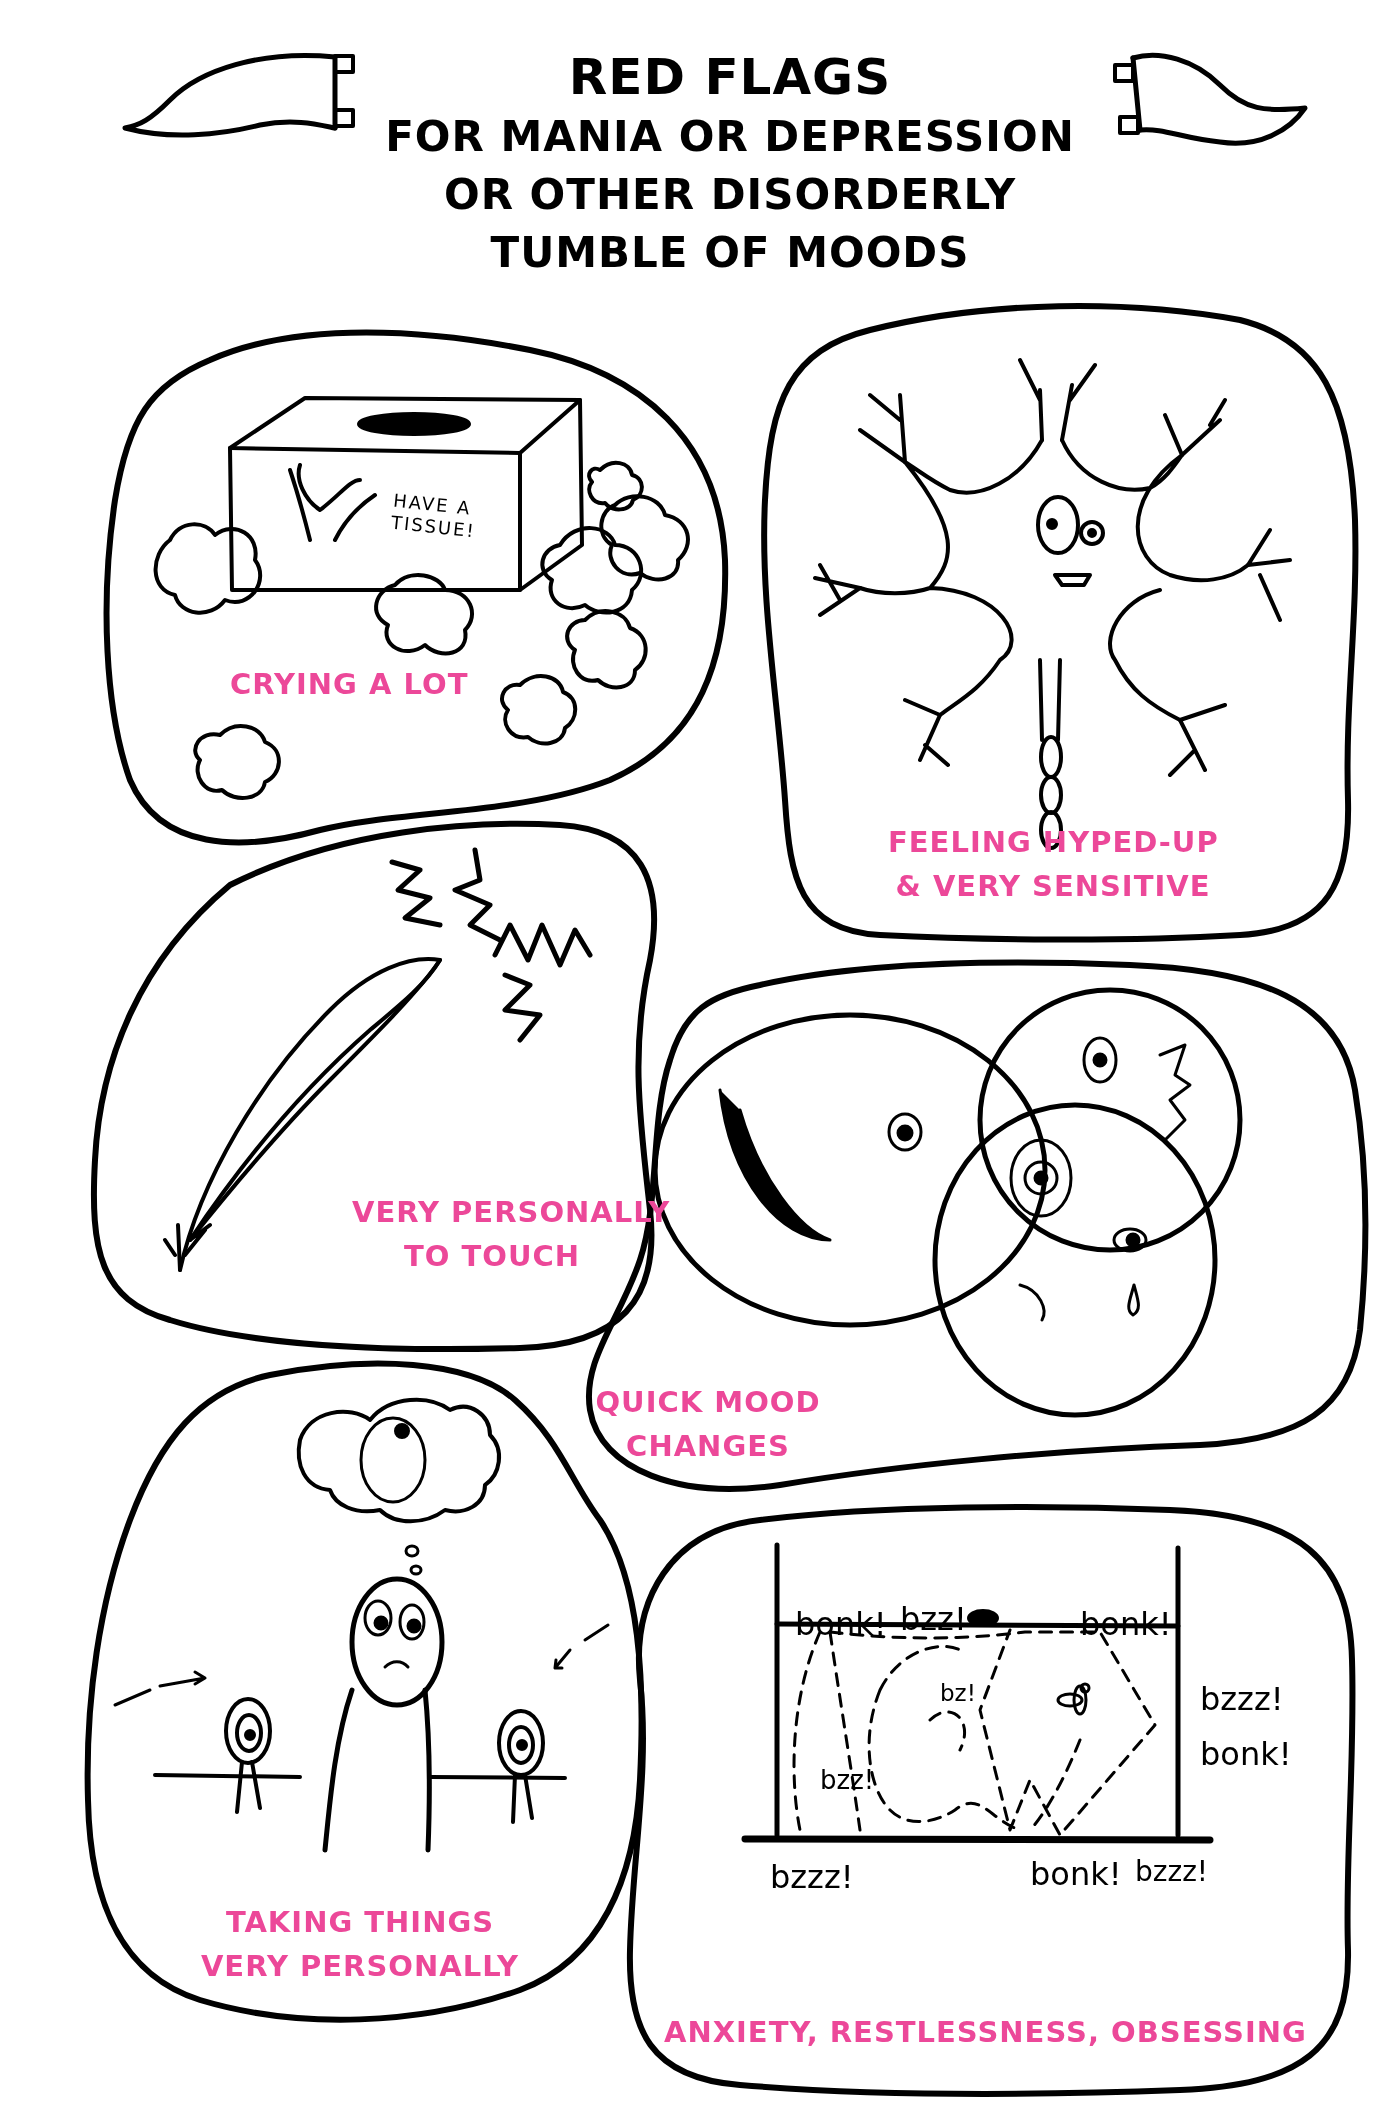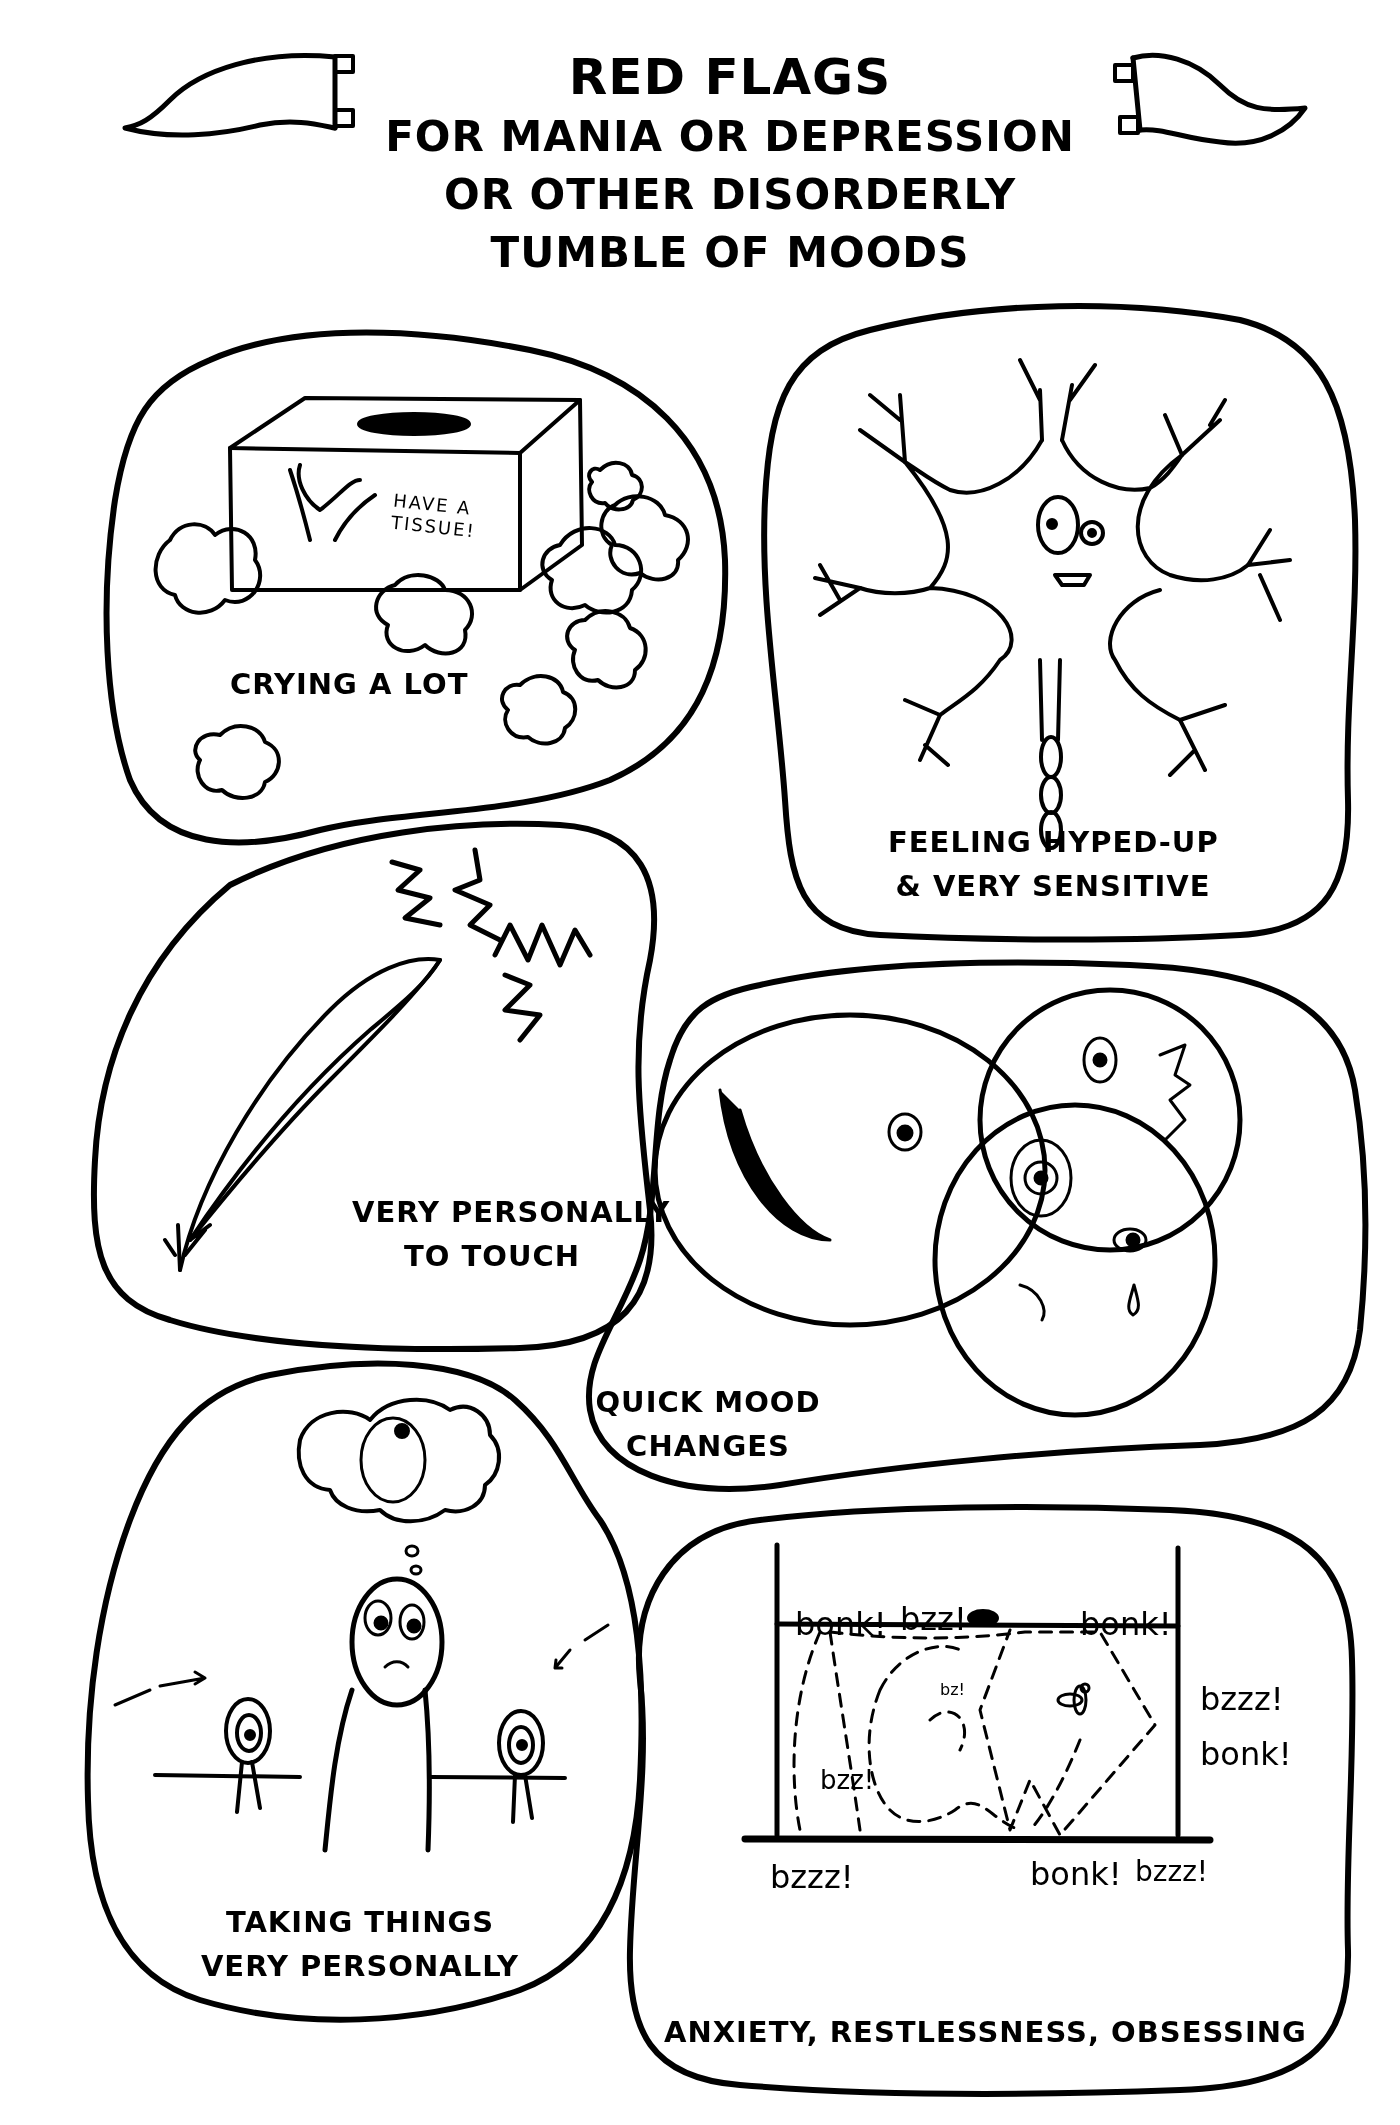"CRYING A LOT" .cap { color: #000000 -> #ec4899 }
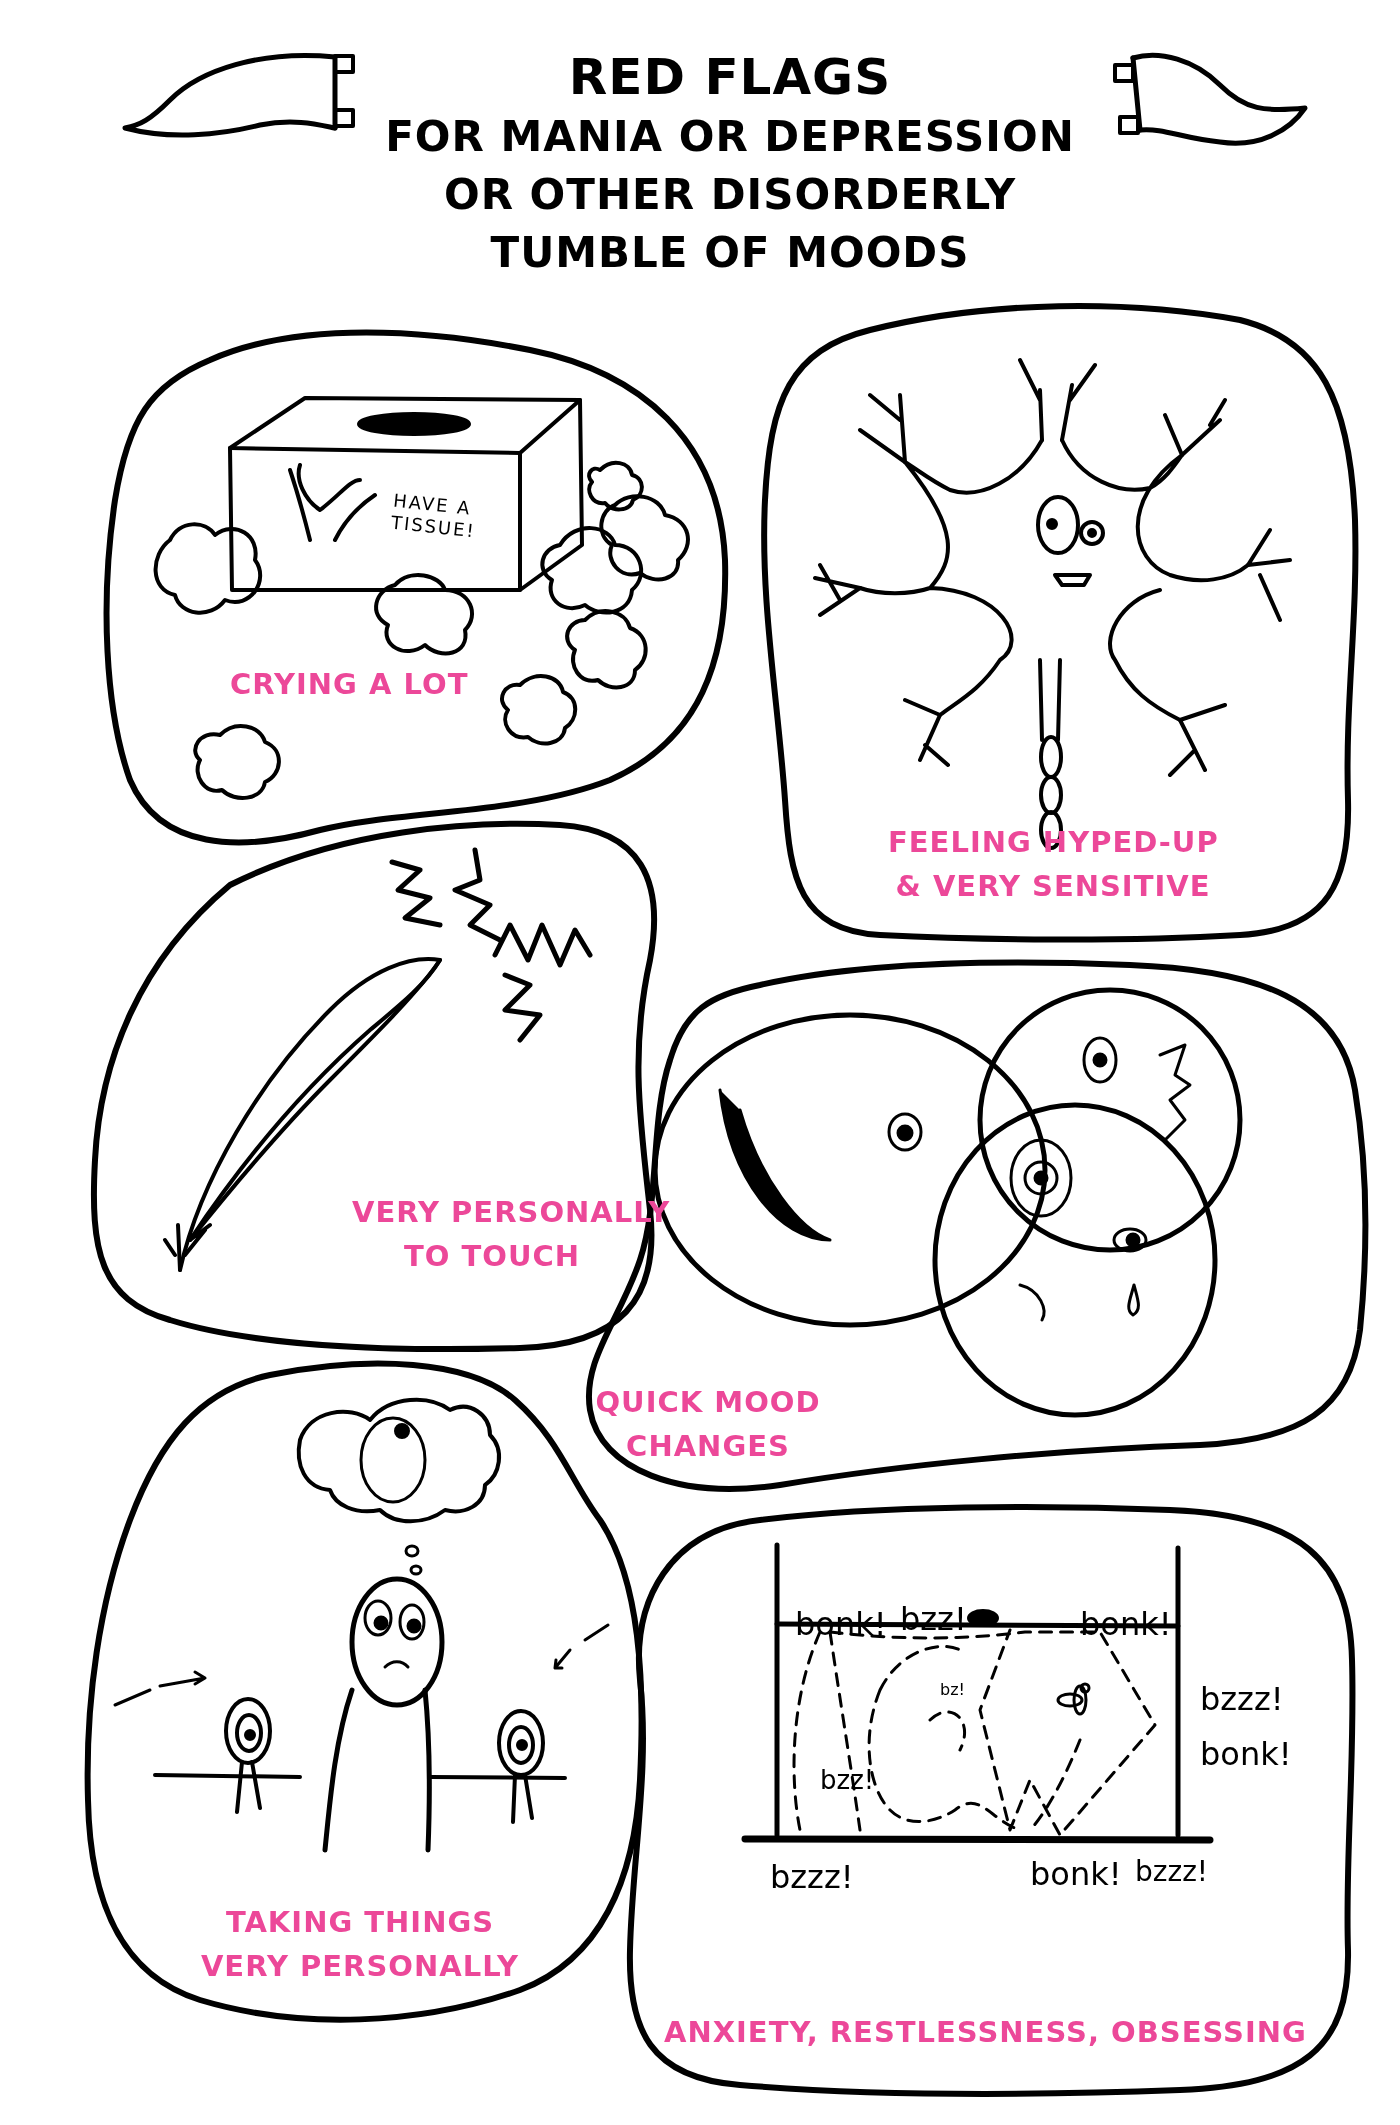"bz!" div.hand { font-size: 16px -> 23px }
